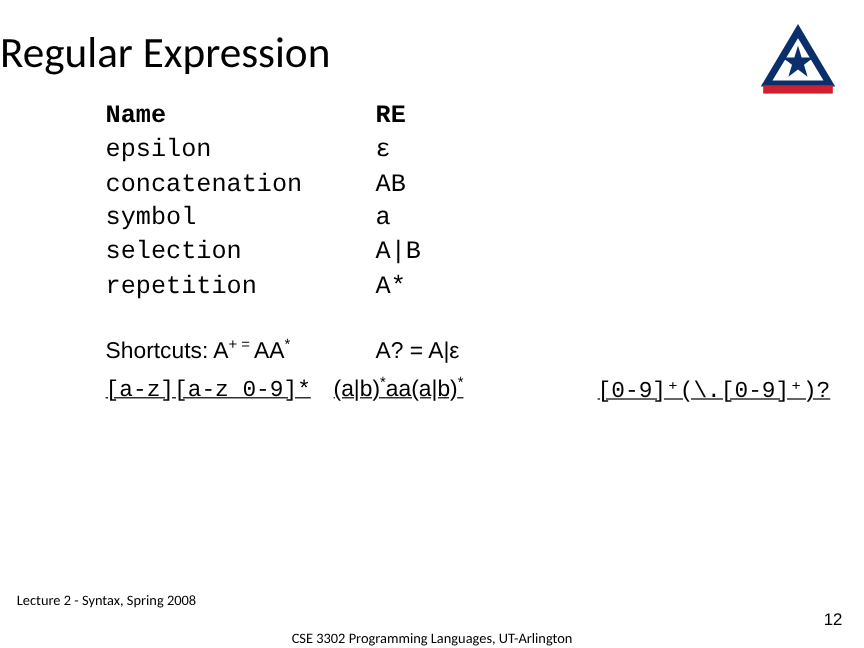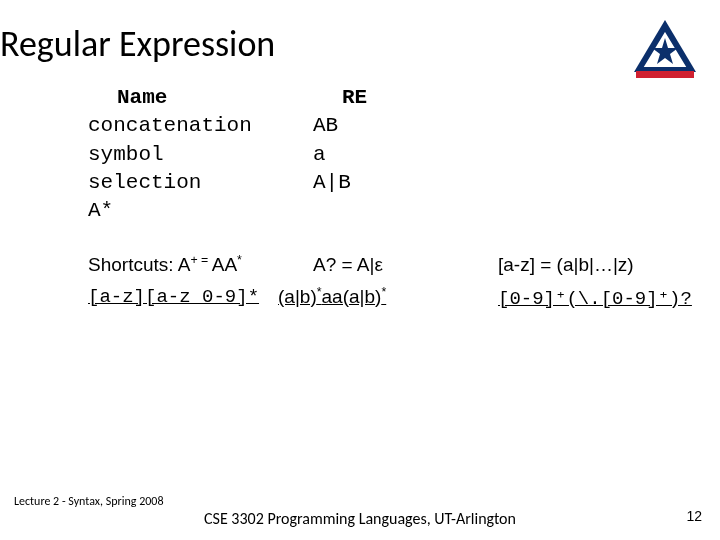"Name" .thead { margin-left: 29px -> none }
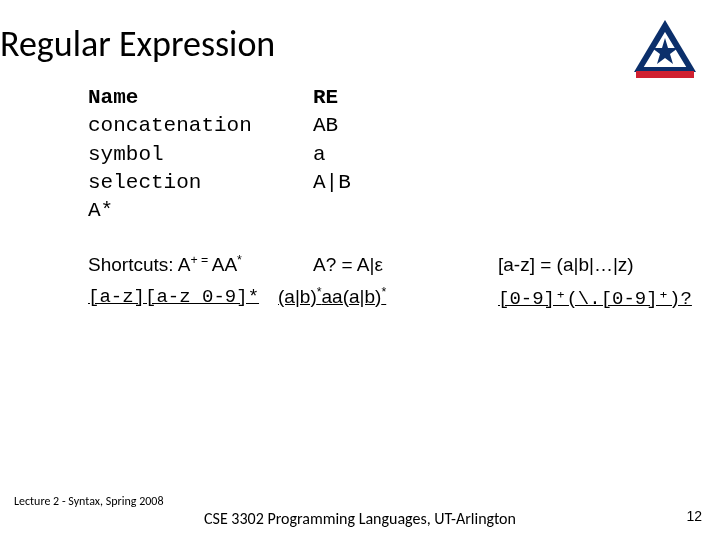"epsilon" div.row { html: none -> <div> <div>epsilon</div> <div>ε</div> </div> }
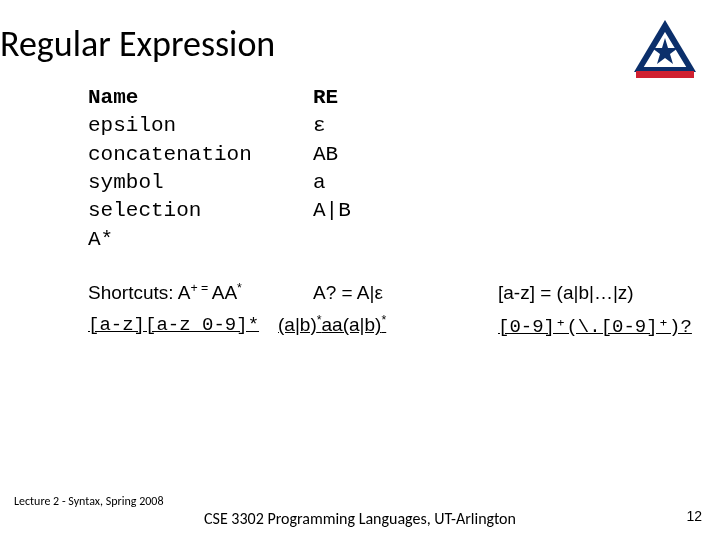"repetition" div.col1 { html: none -> <div>repetition</div> }
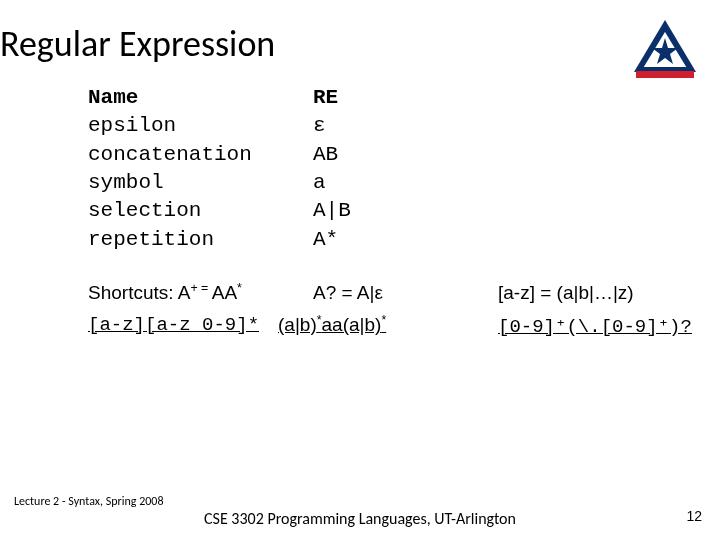"[a-z] = (a|b|…|z)" div.sc3 { html: <div>[a-z] = (a|b|…|z)</div> -> none }
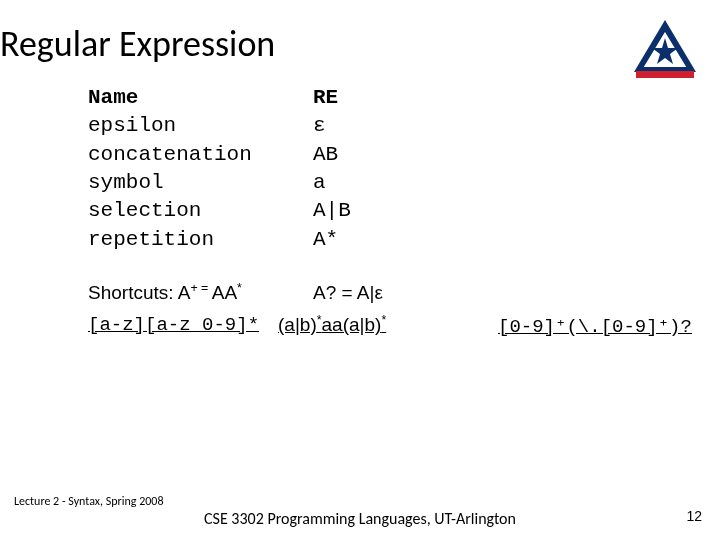"CSE 3302 Programming Languages," .footer-center { bottom: 12px -> 0; font-size: 16px -> 12px }
